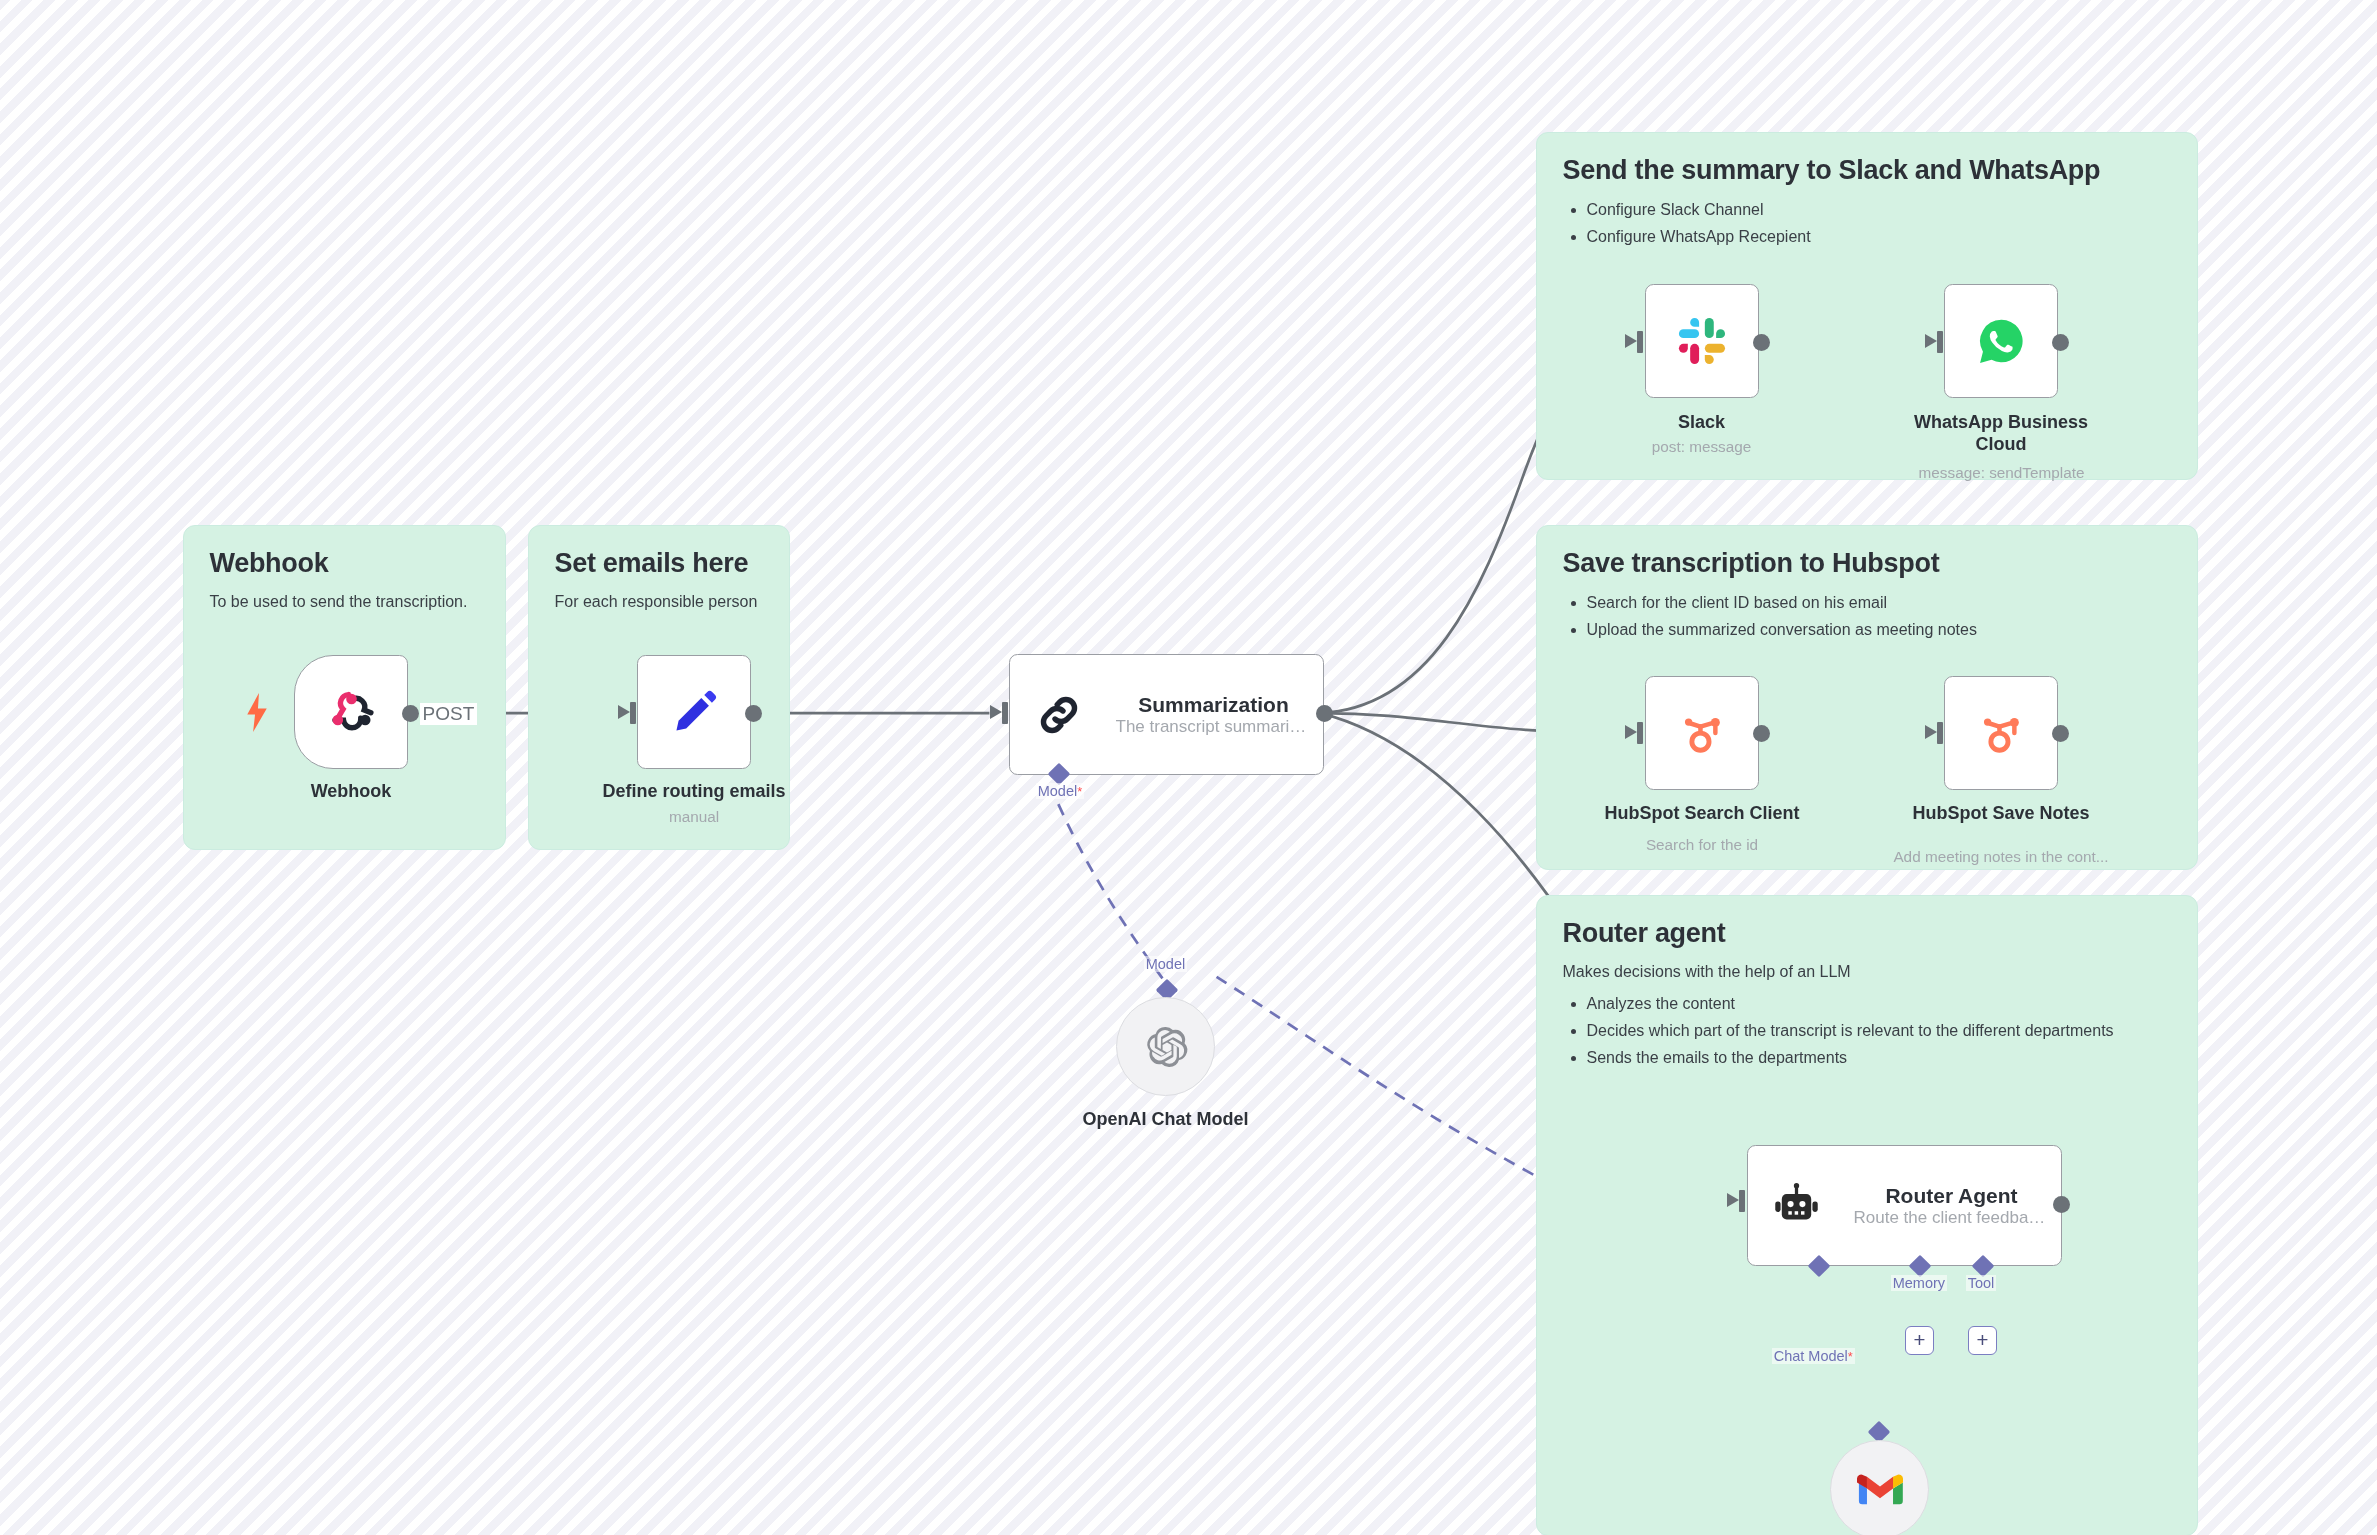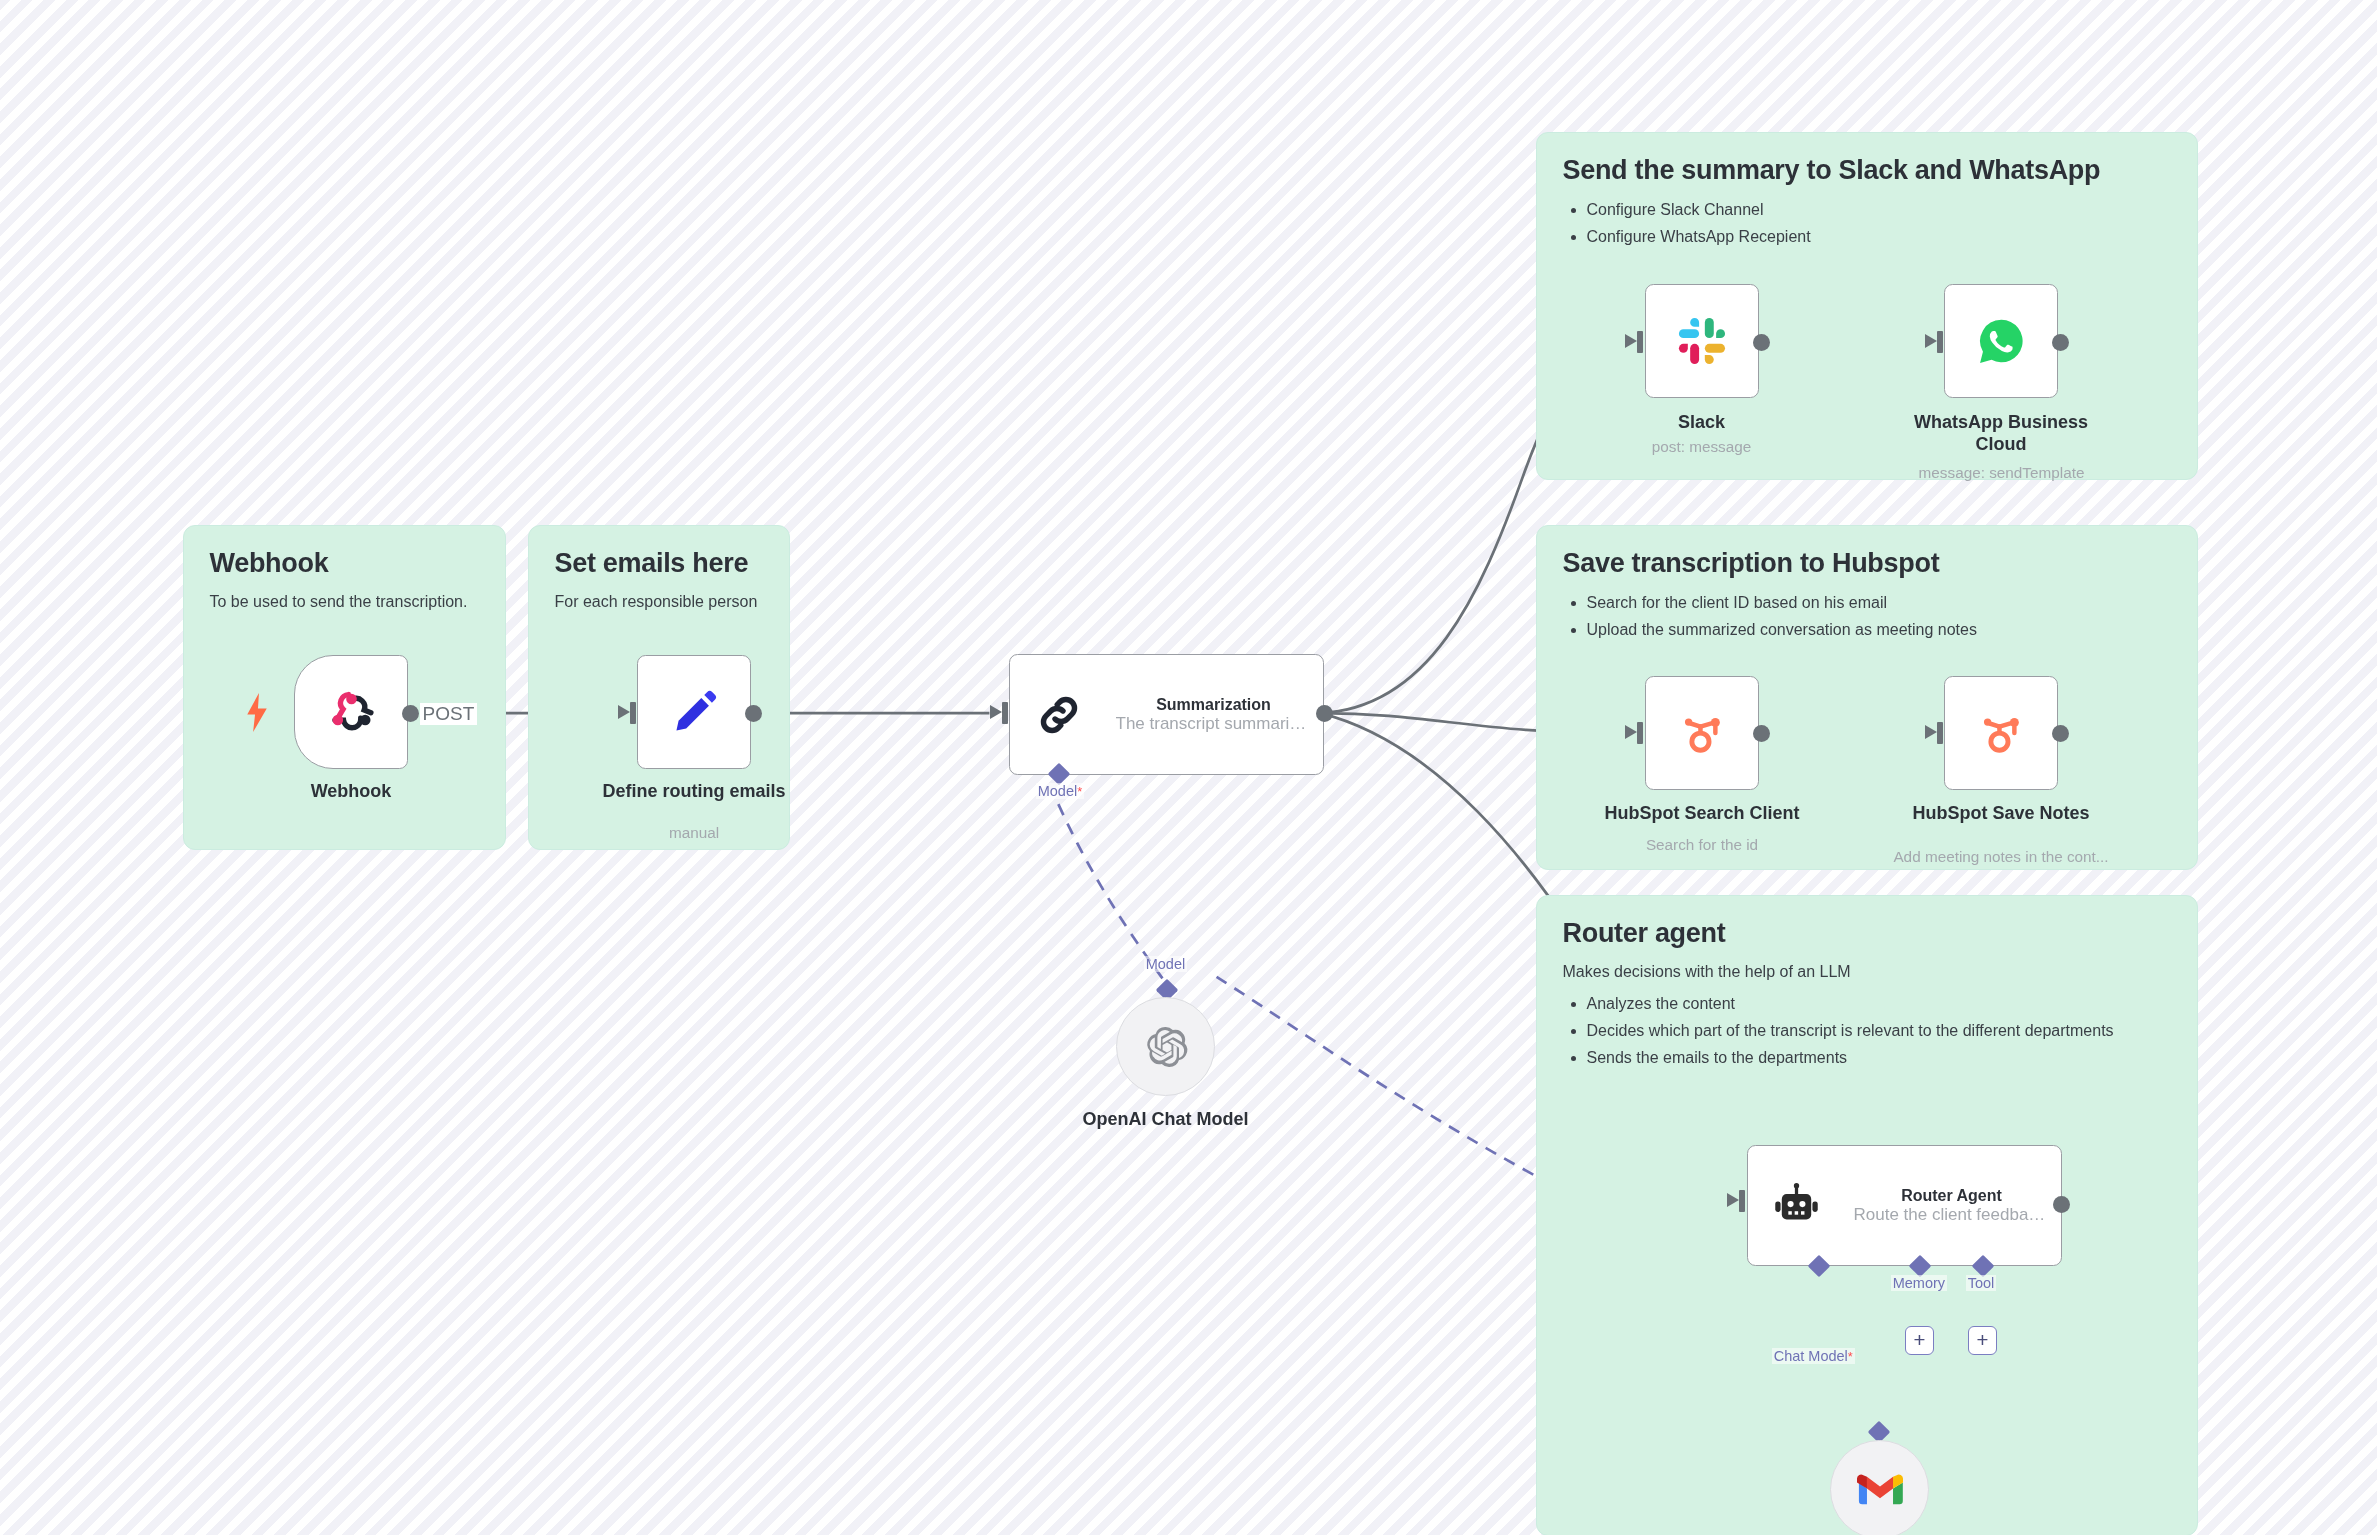"Summarization" .node-inner-title { font-size: 16px -> 21px }
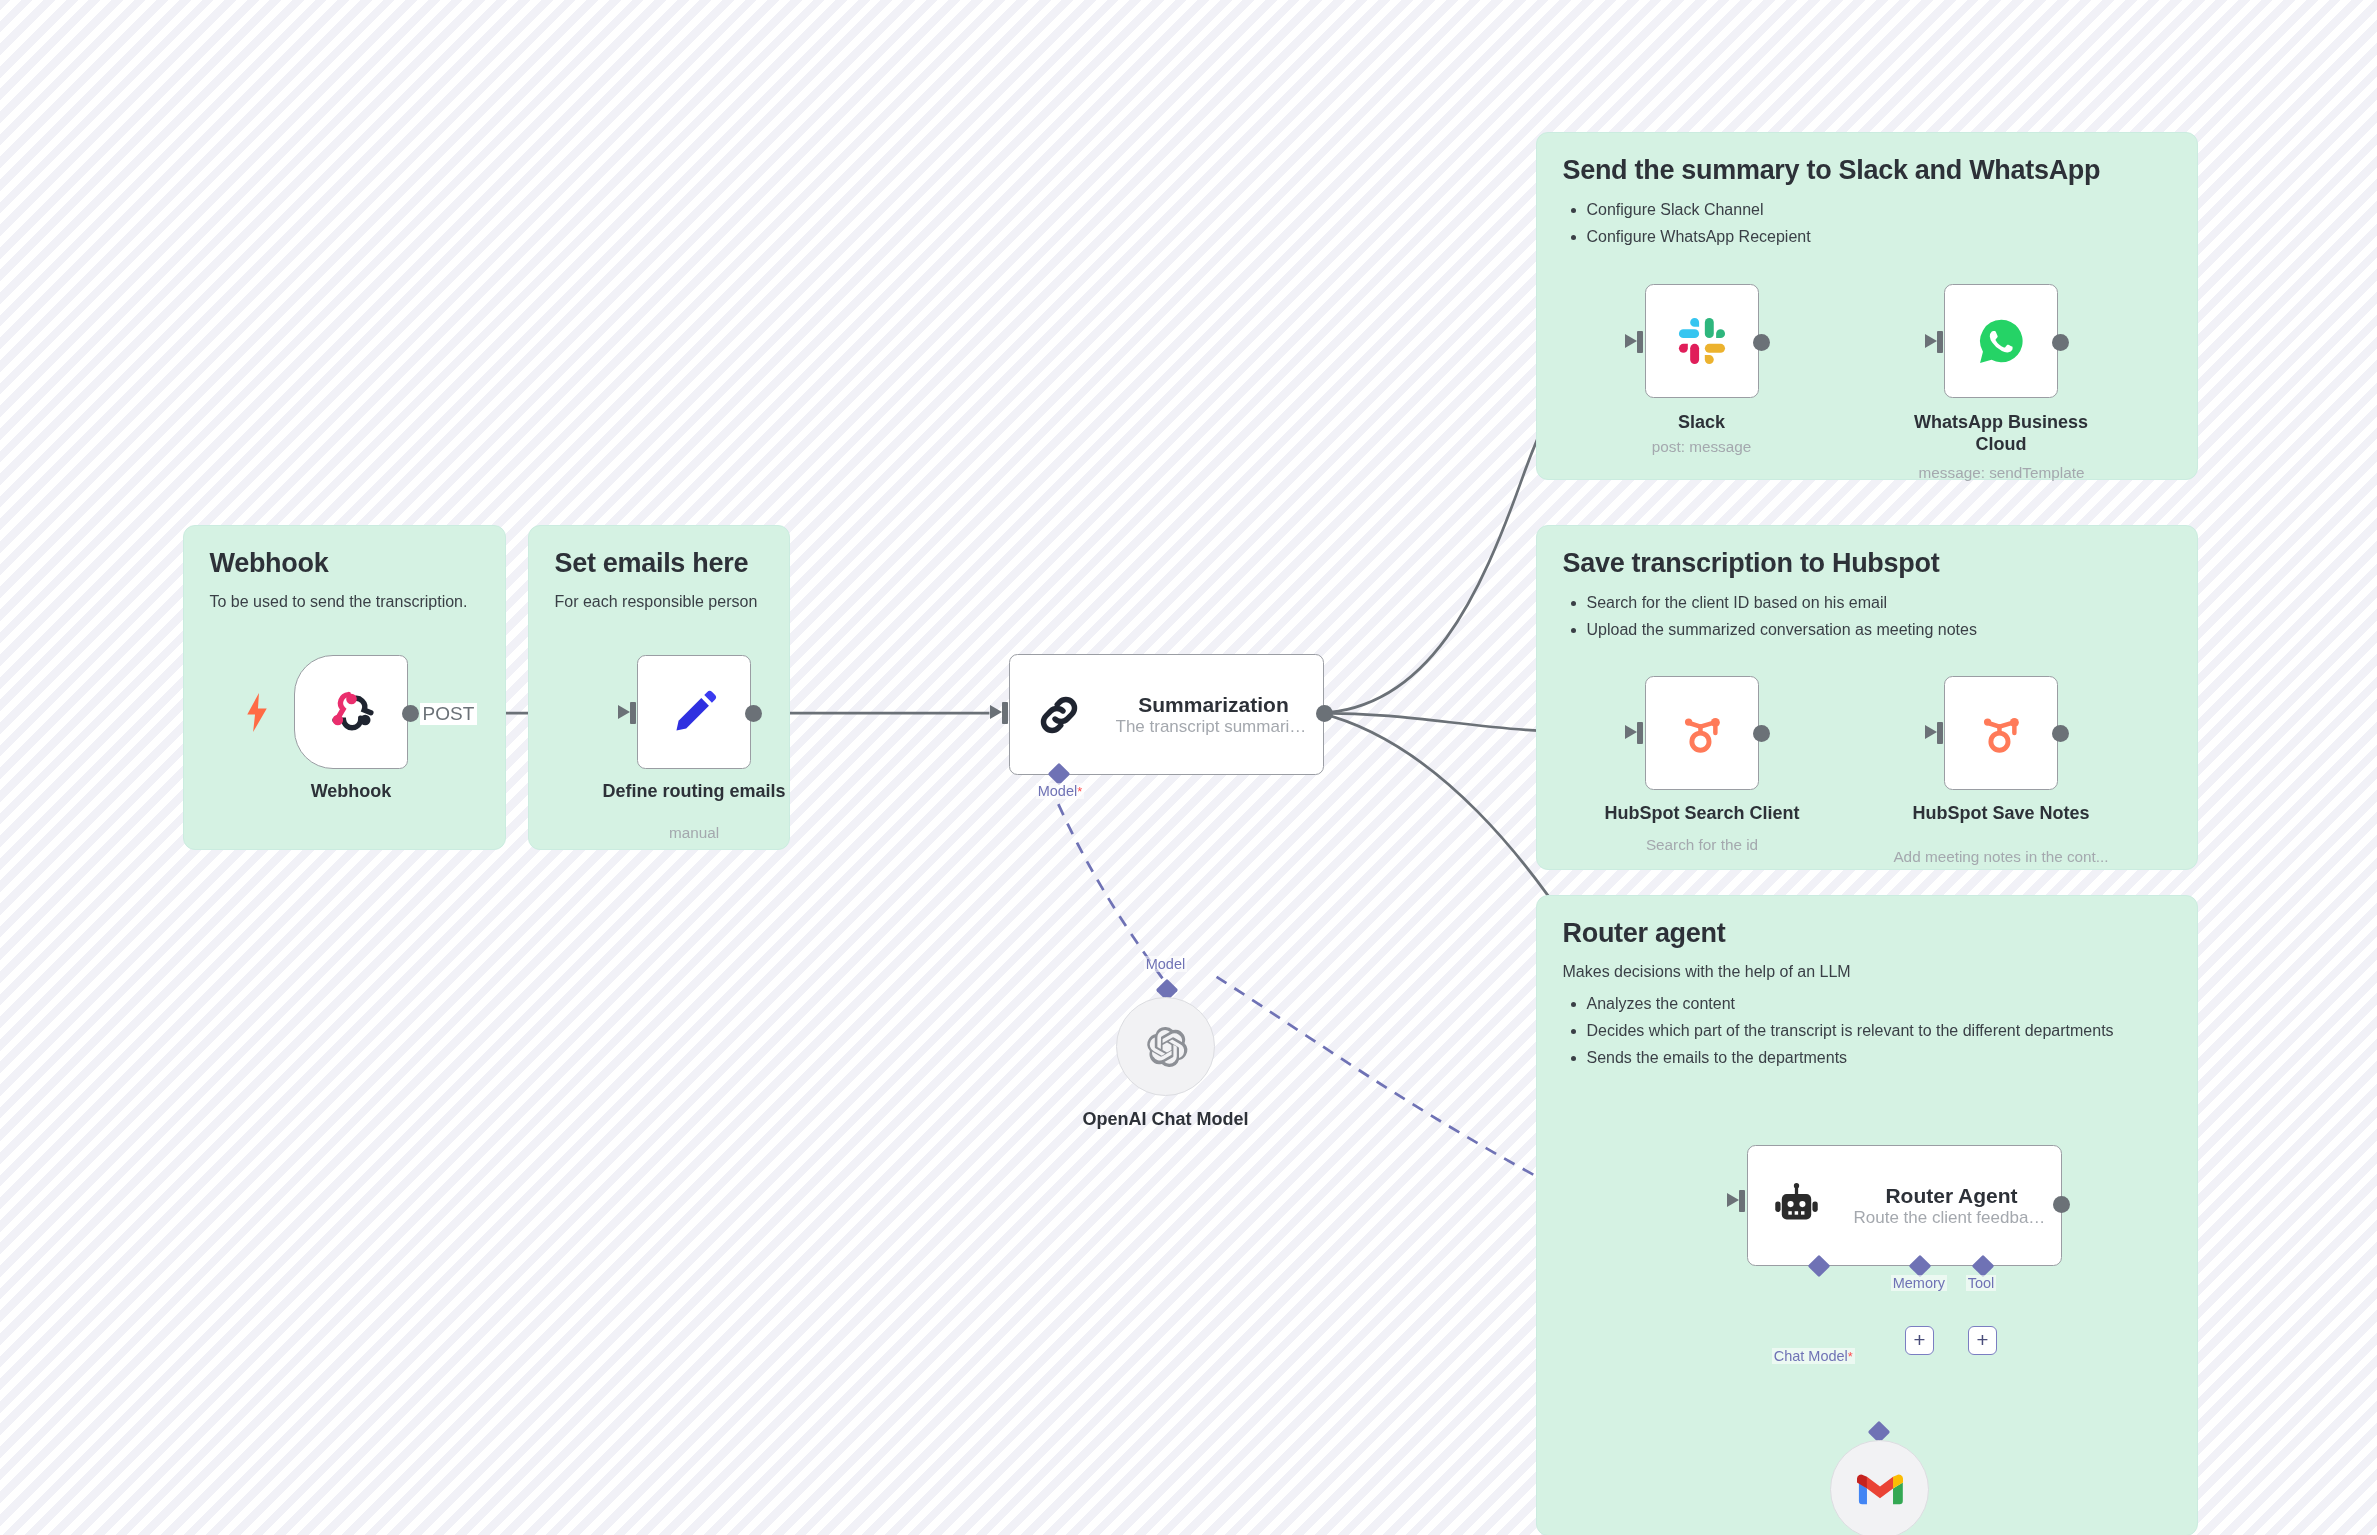"manual" div.node-subcaption { margin-top: 16px -> none }
